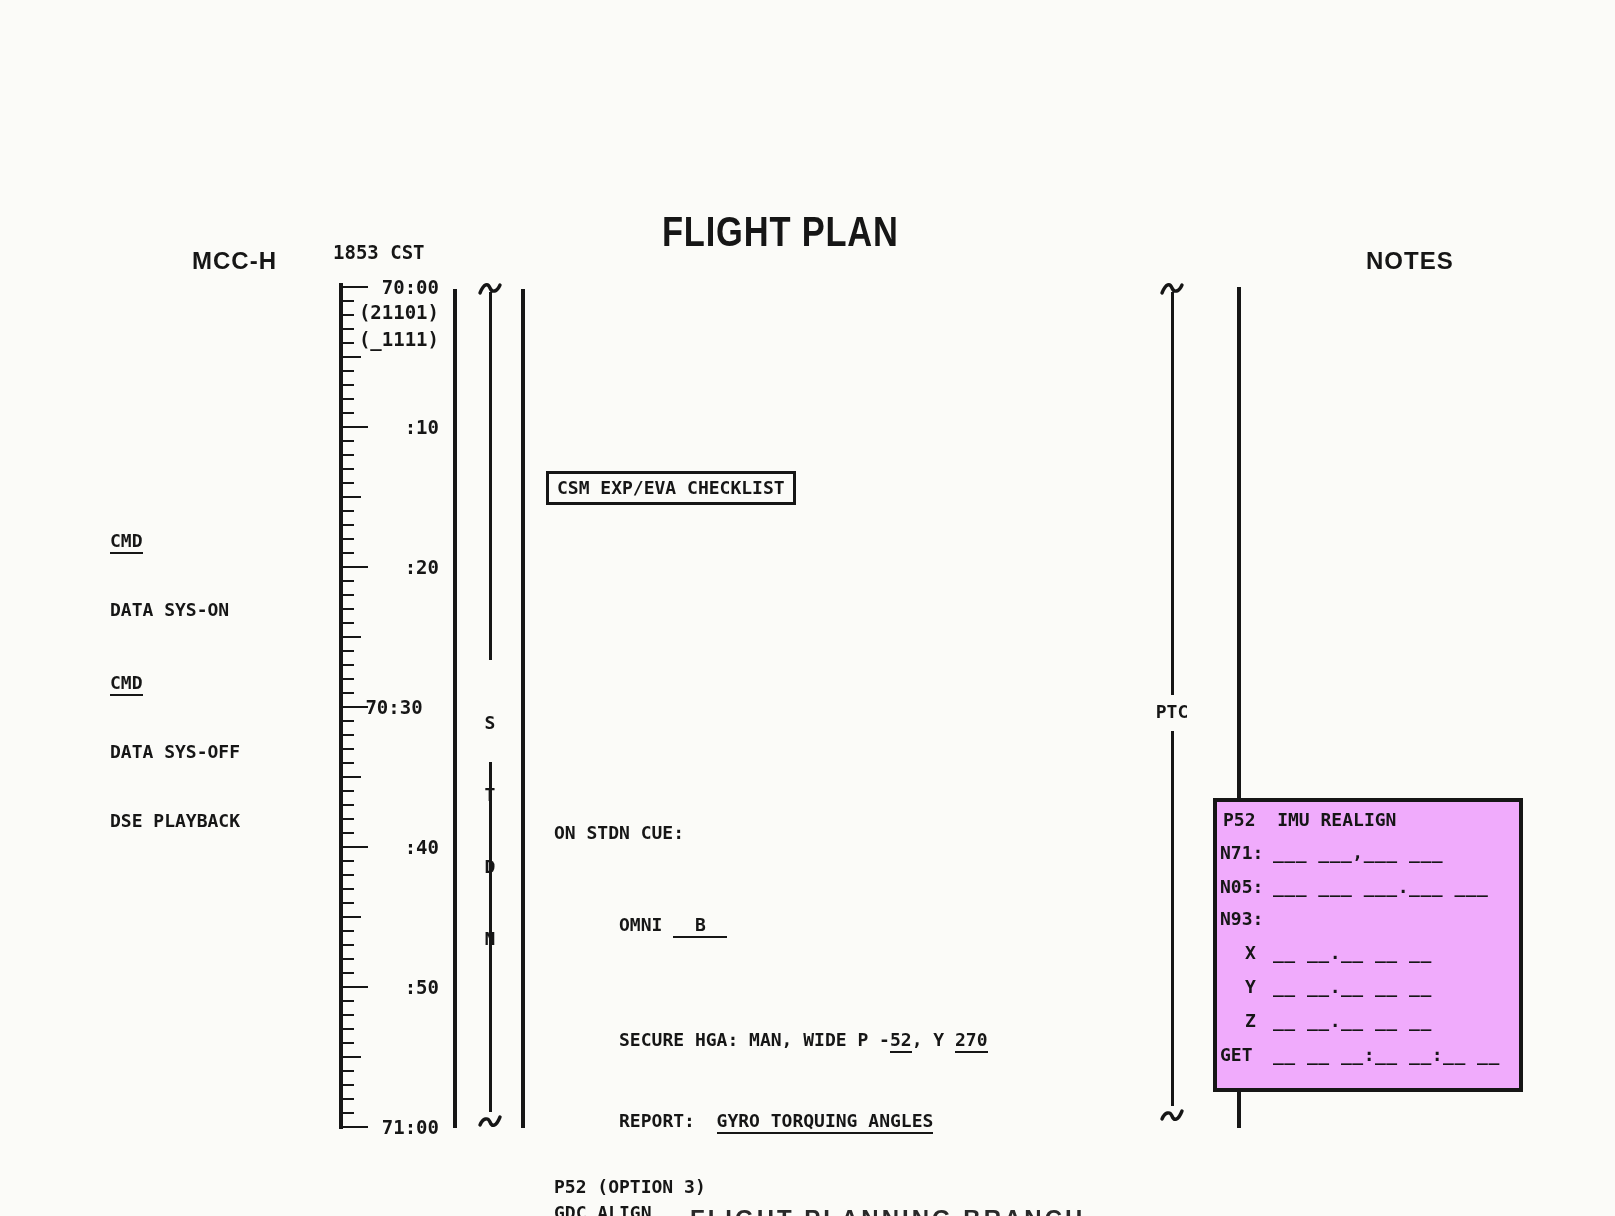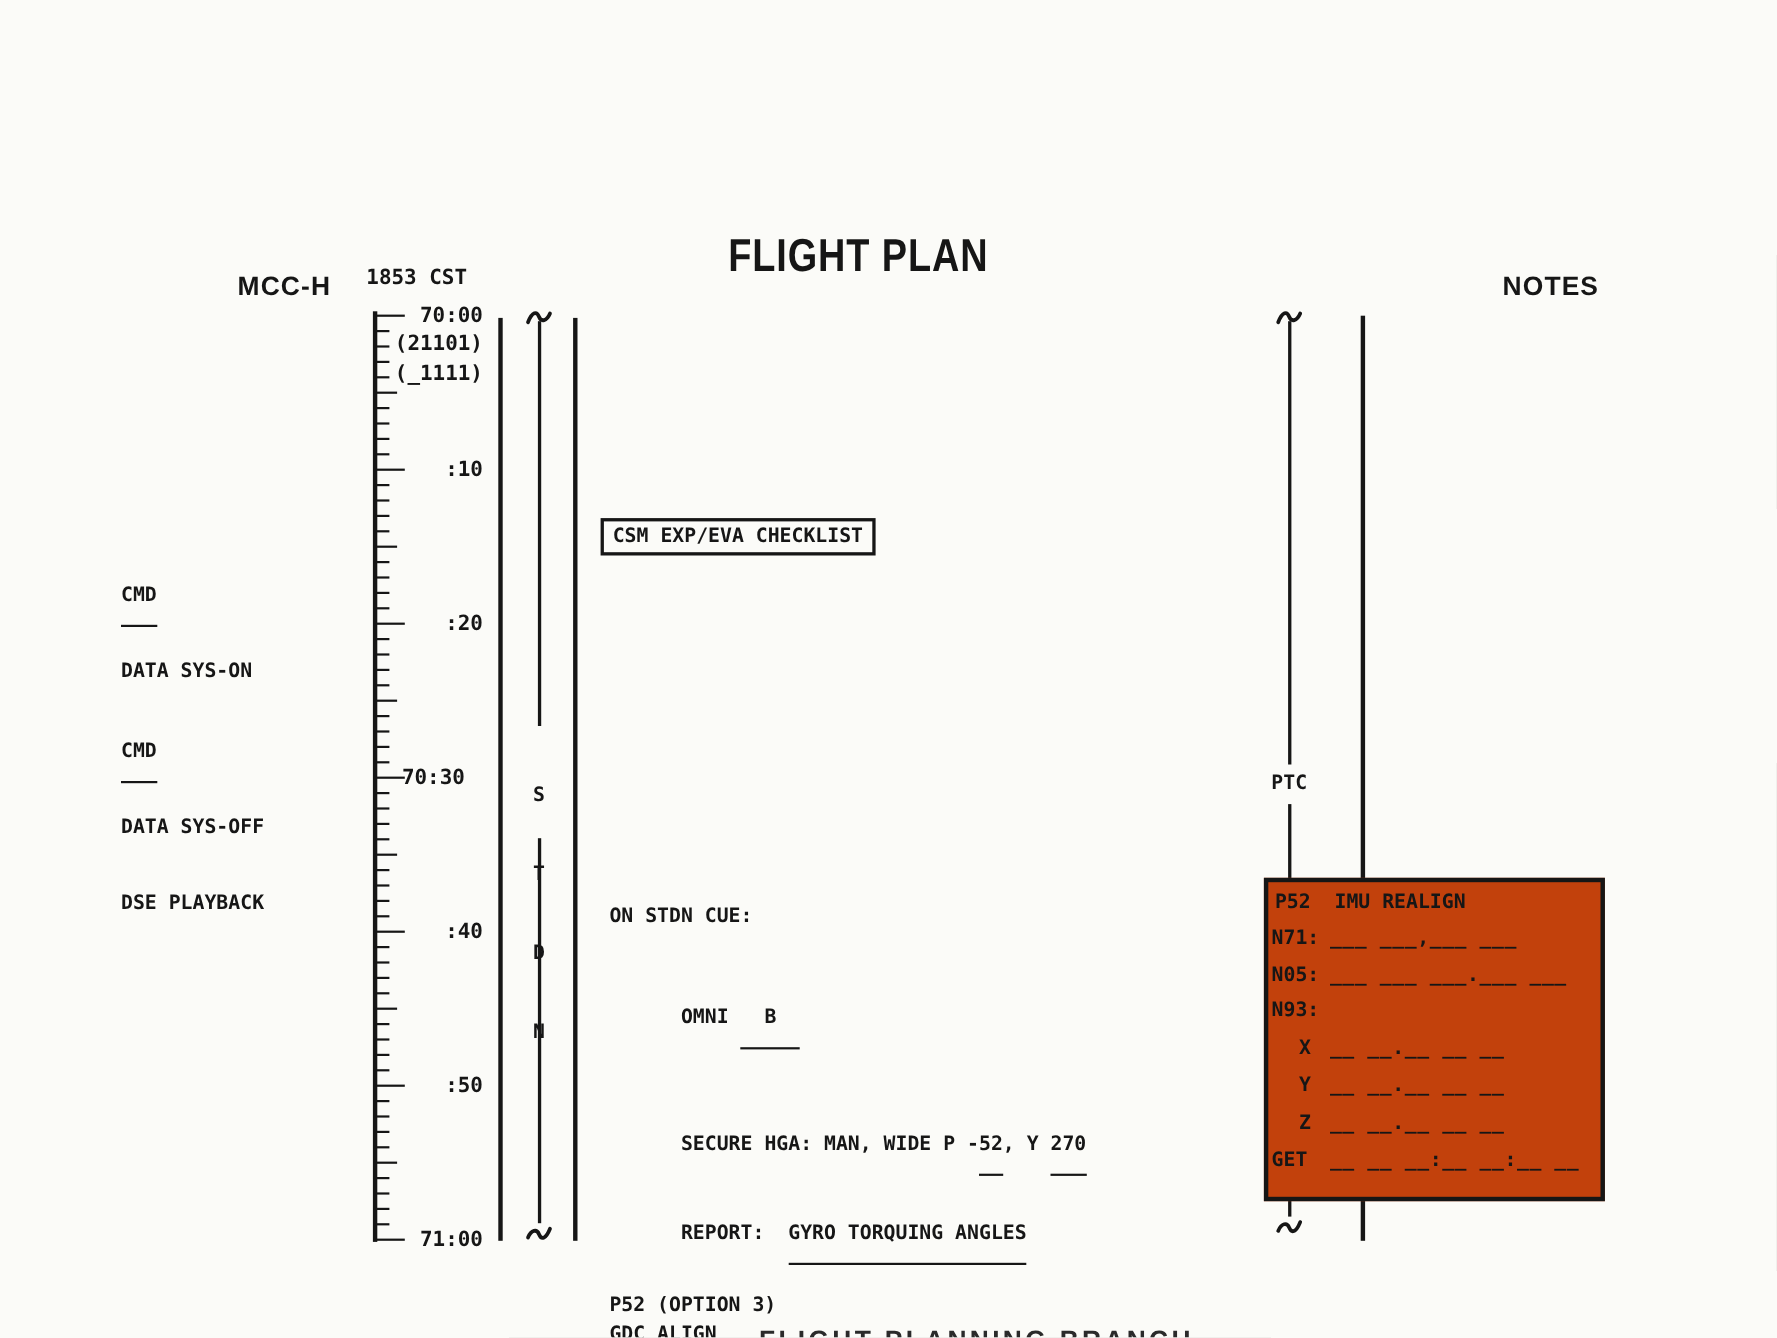"MCC-H" div.abs { left: 216px -> 192px }
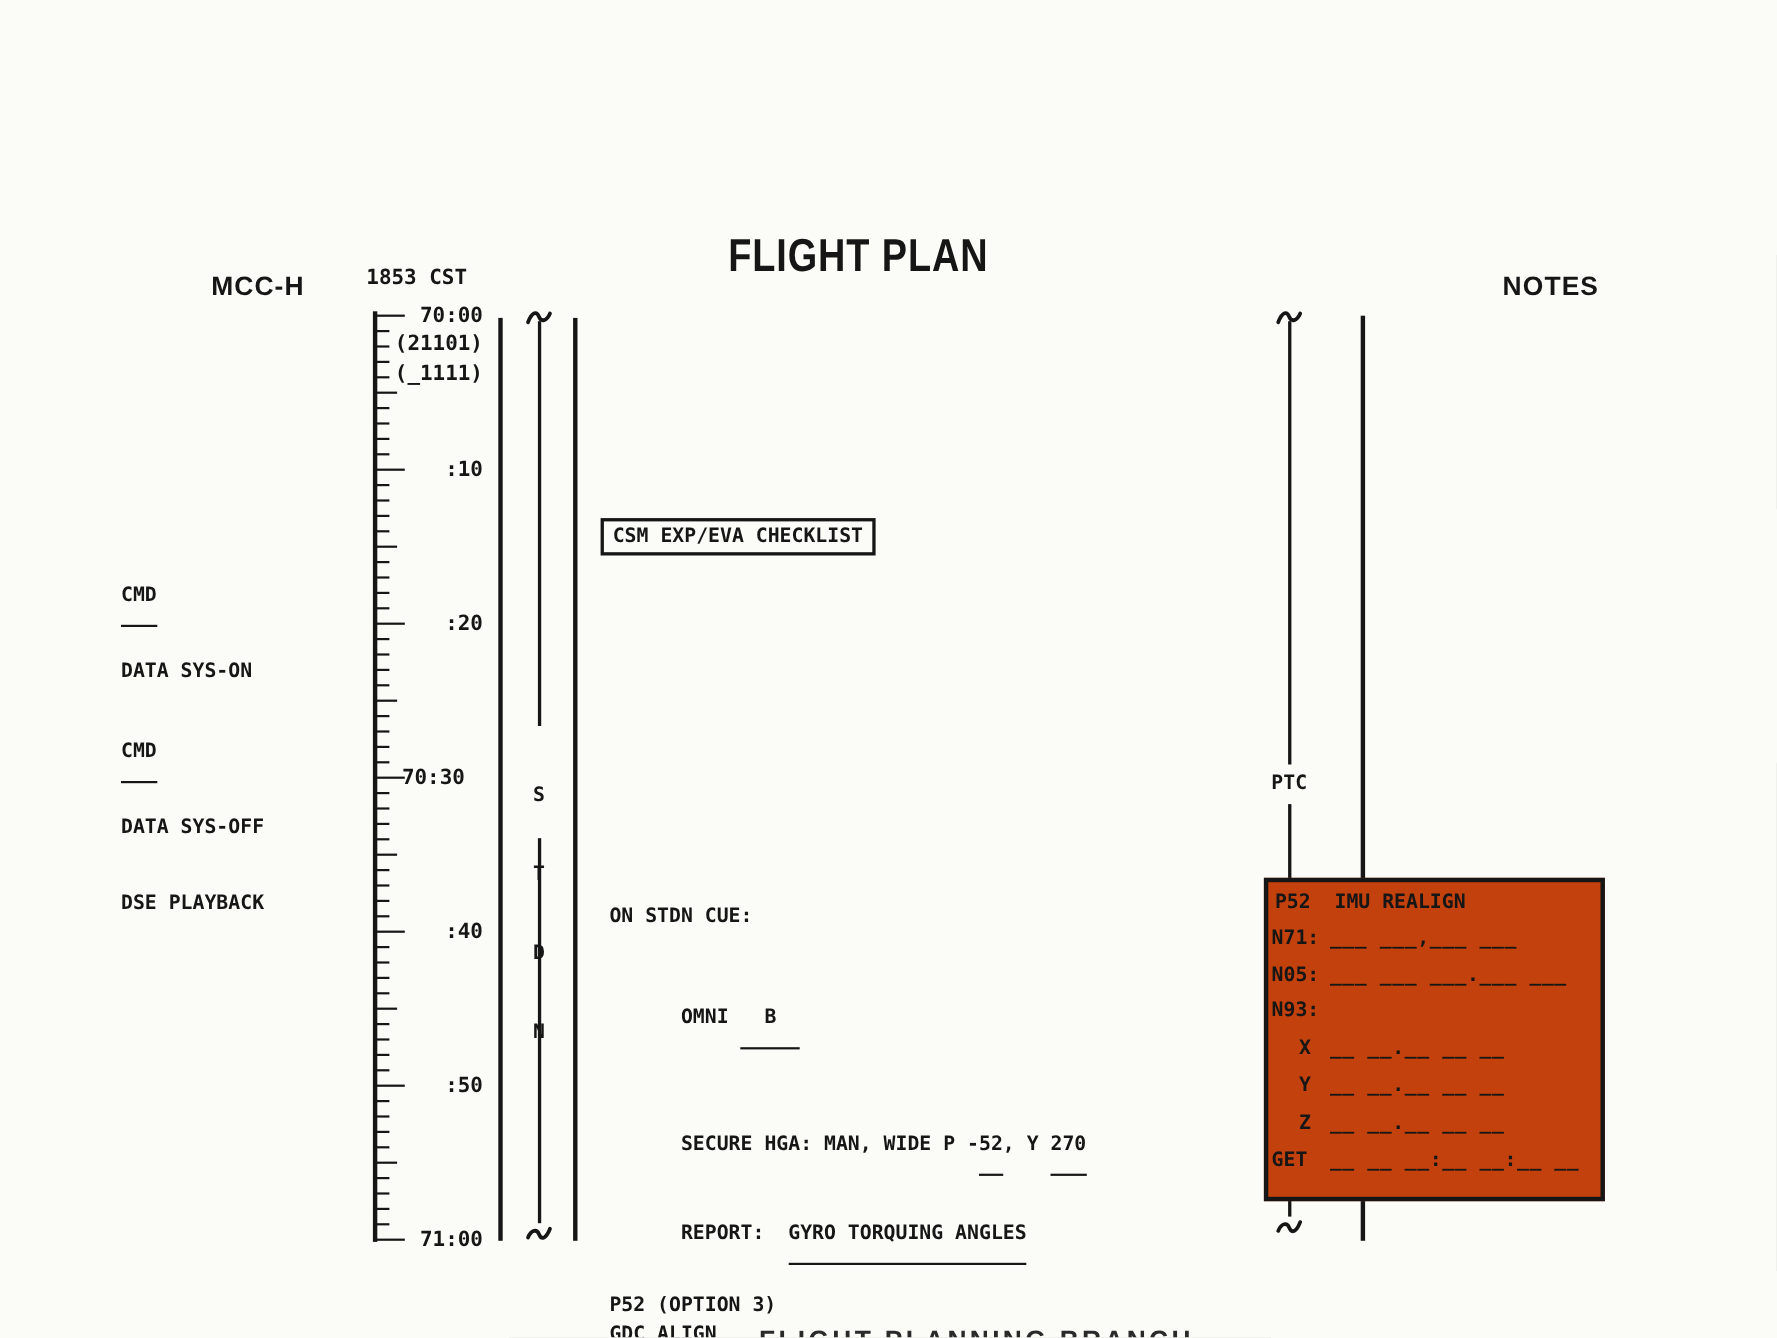"CMD" .u { padding-bottom: 17px -> 1px }
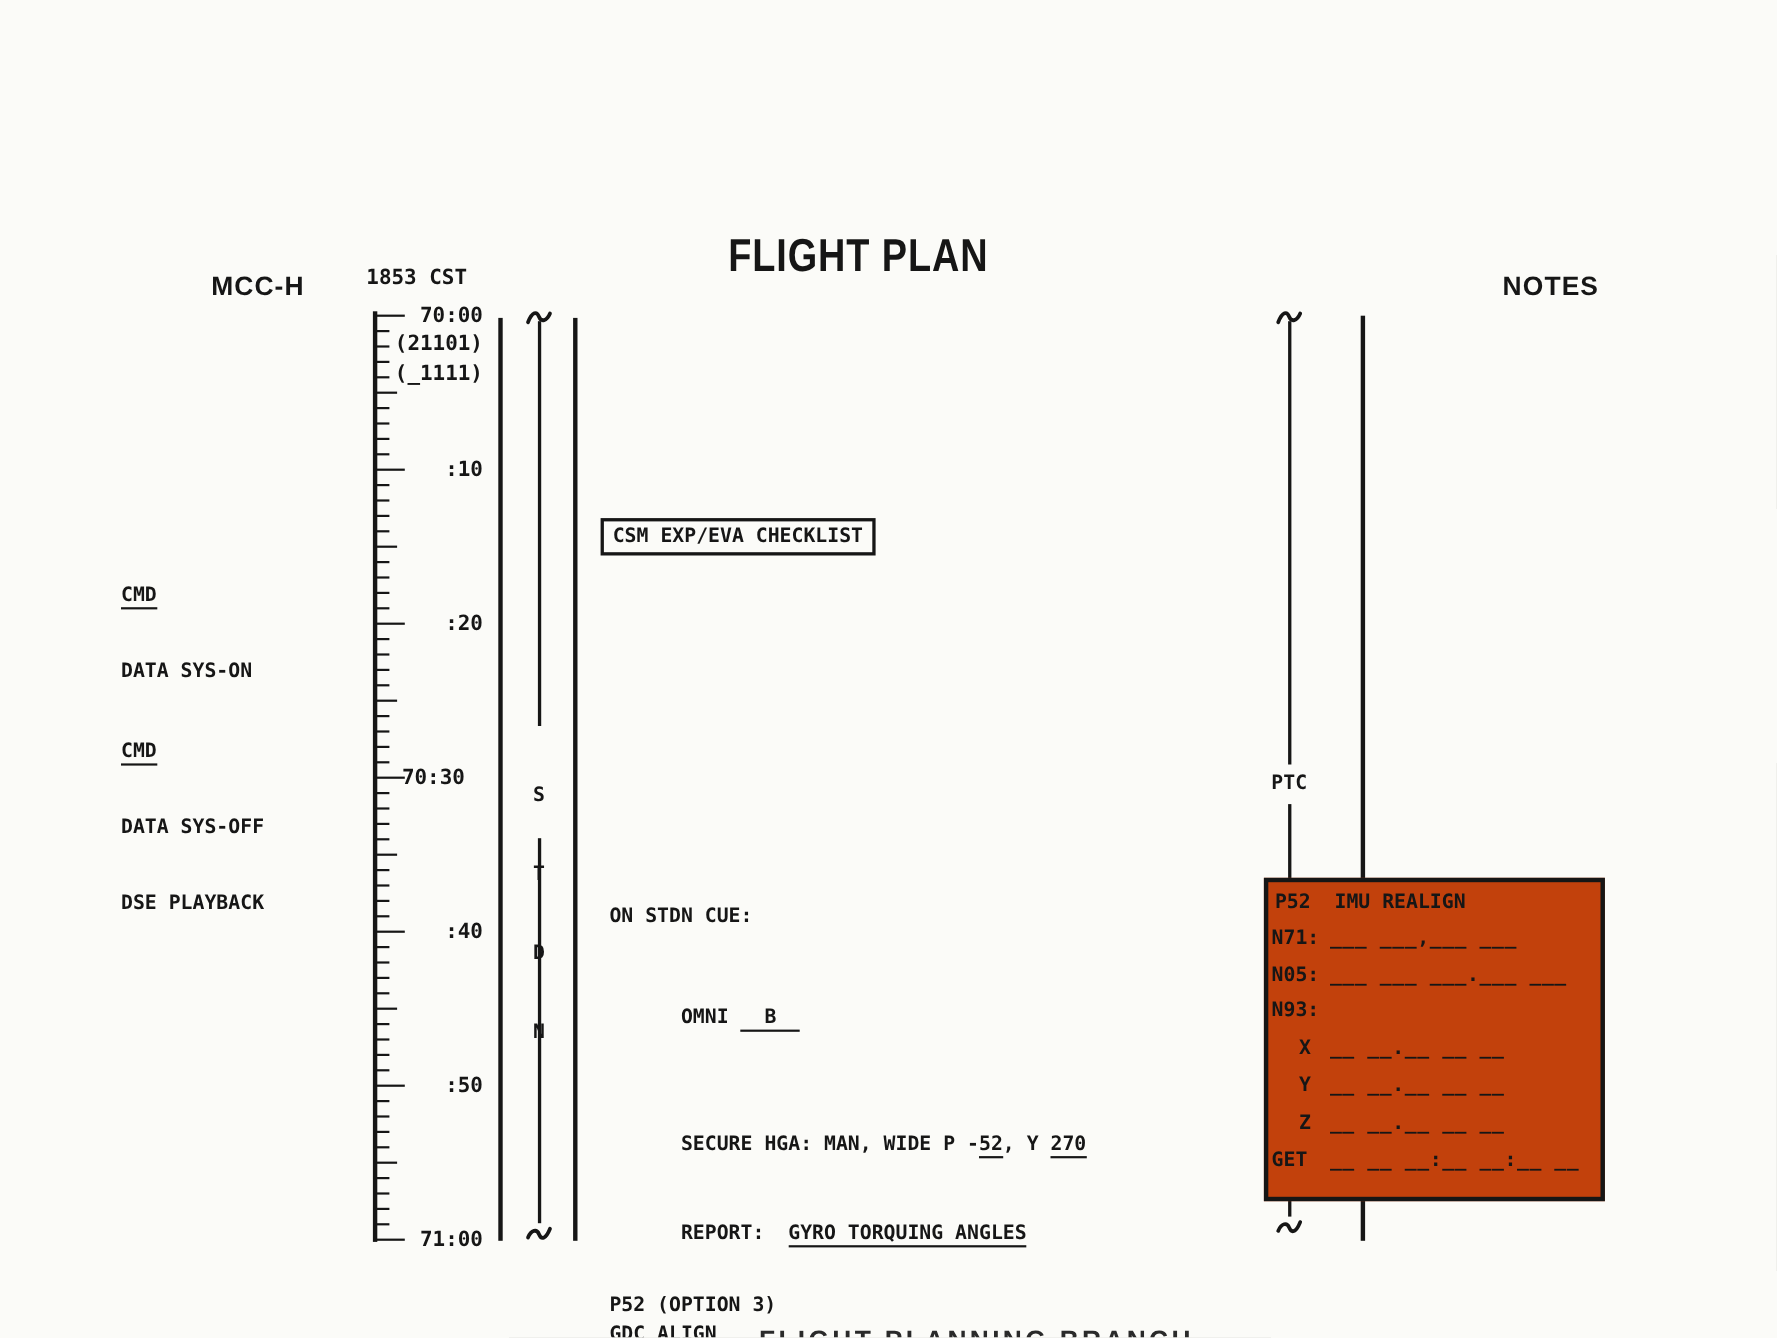"P52 IMU REALIGN" .notes-box { background: #c2410c -> #f0abfc; left: 1149px -> 1213px }
